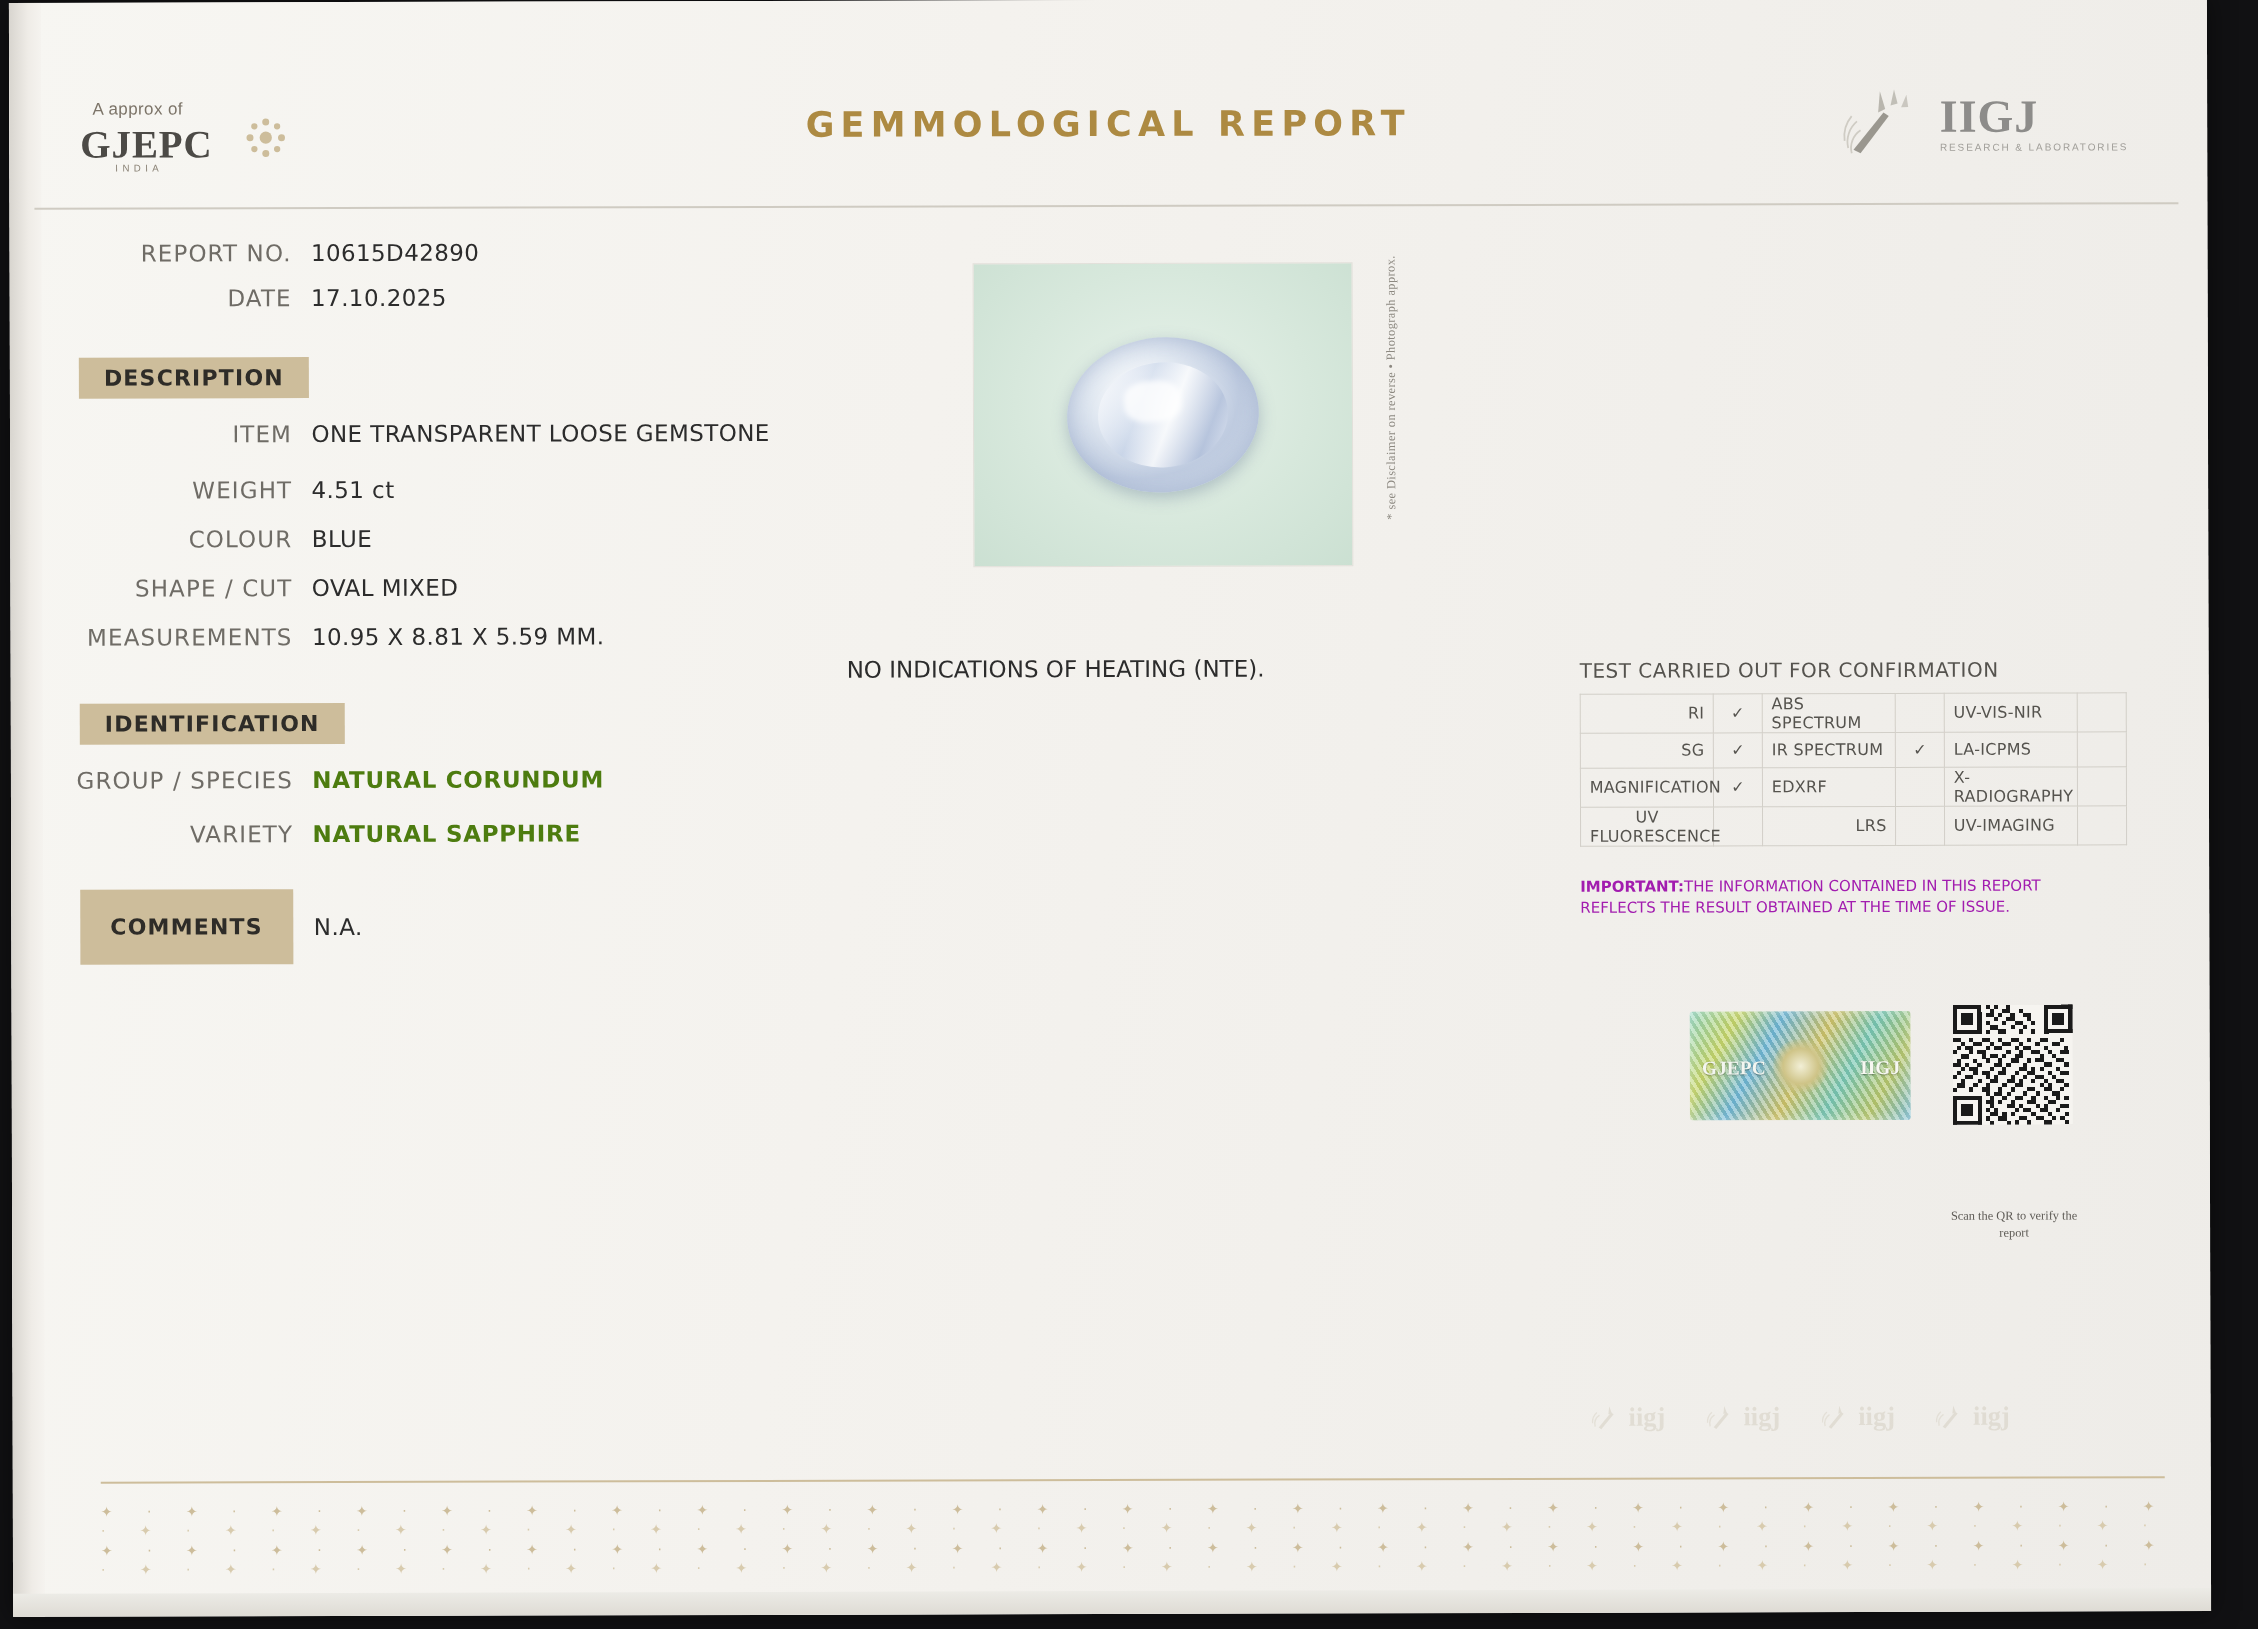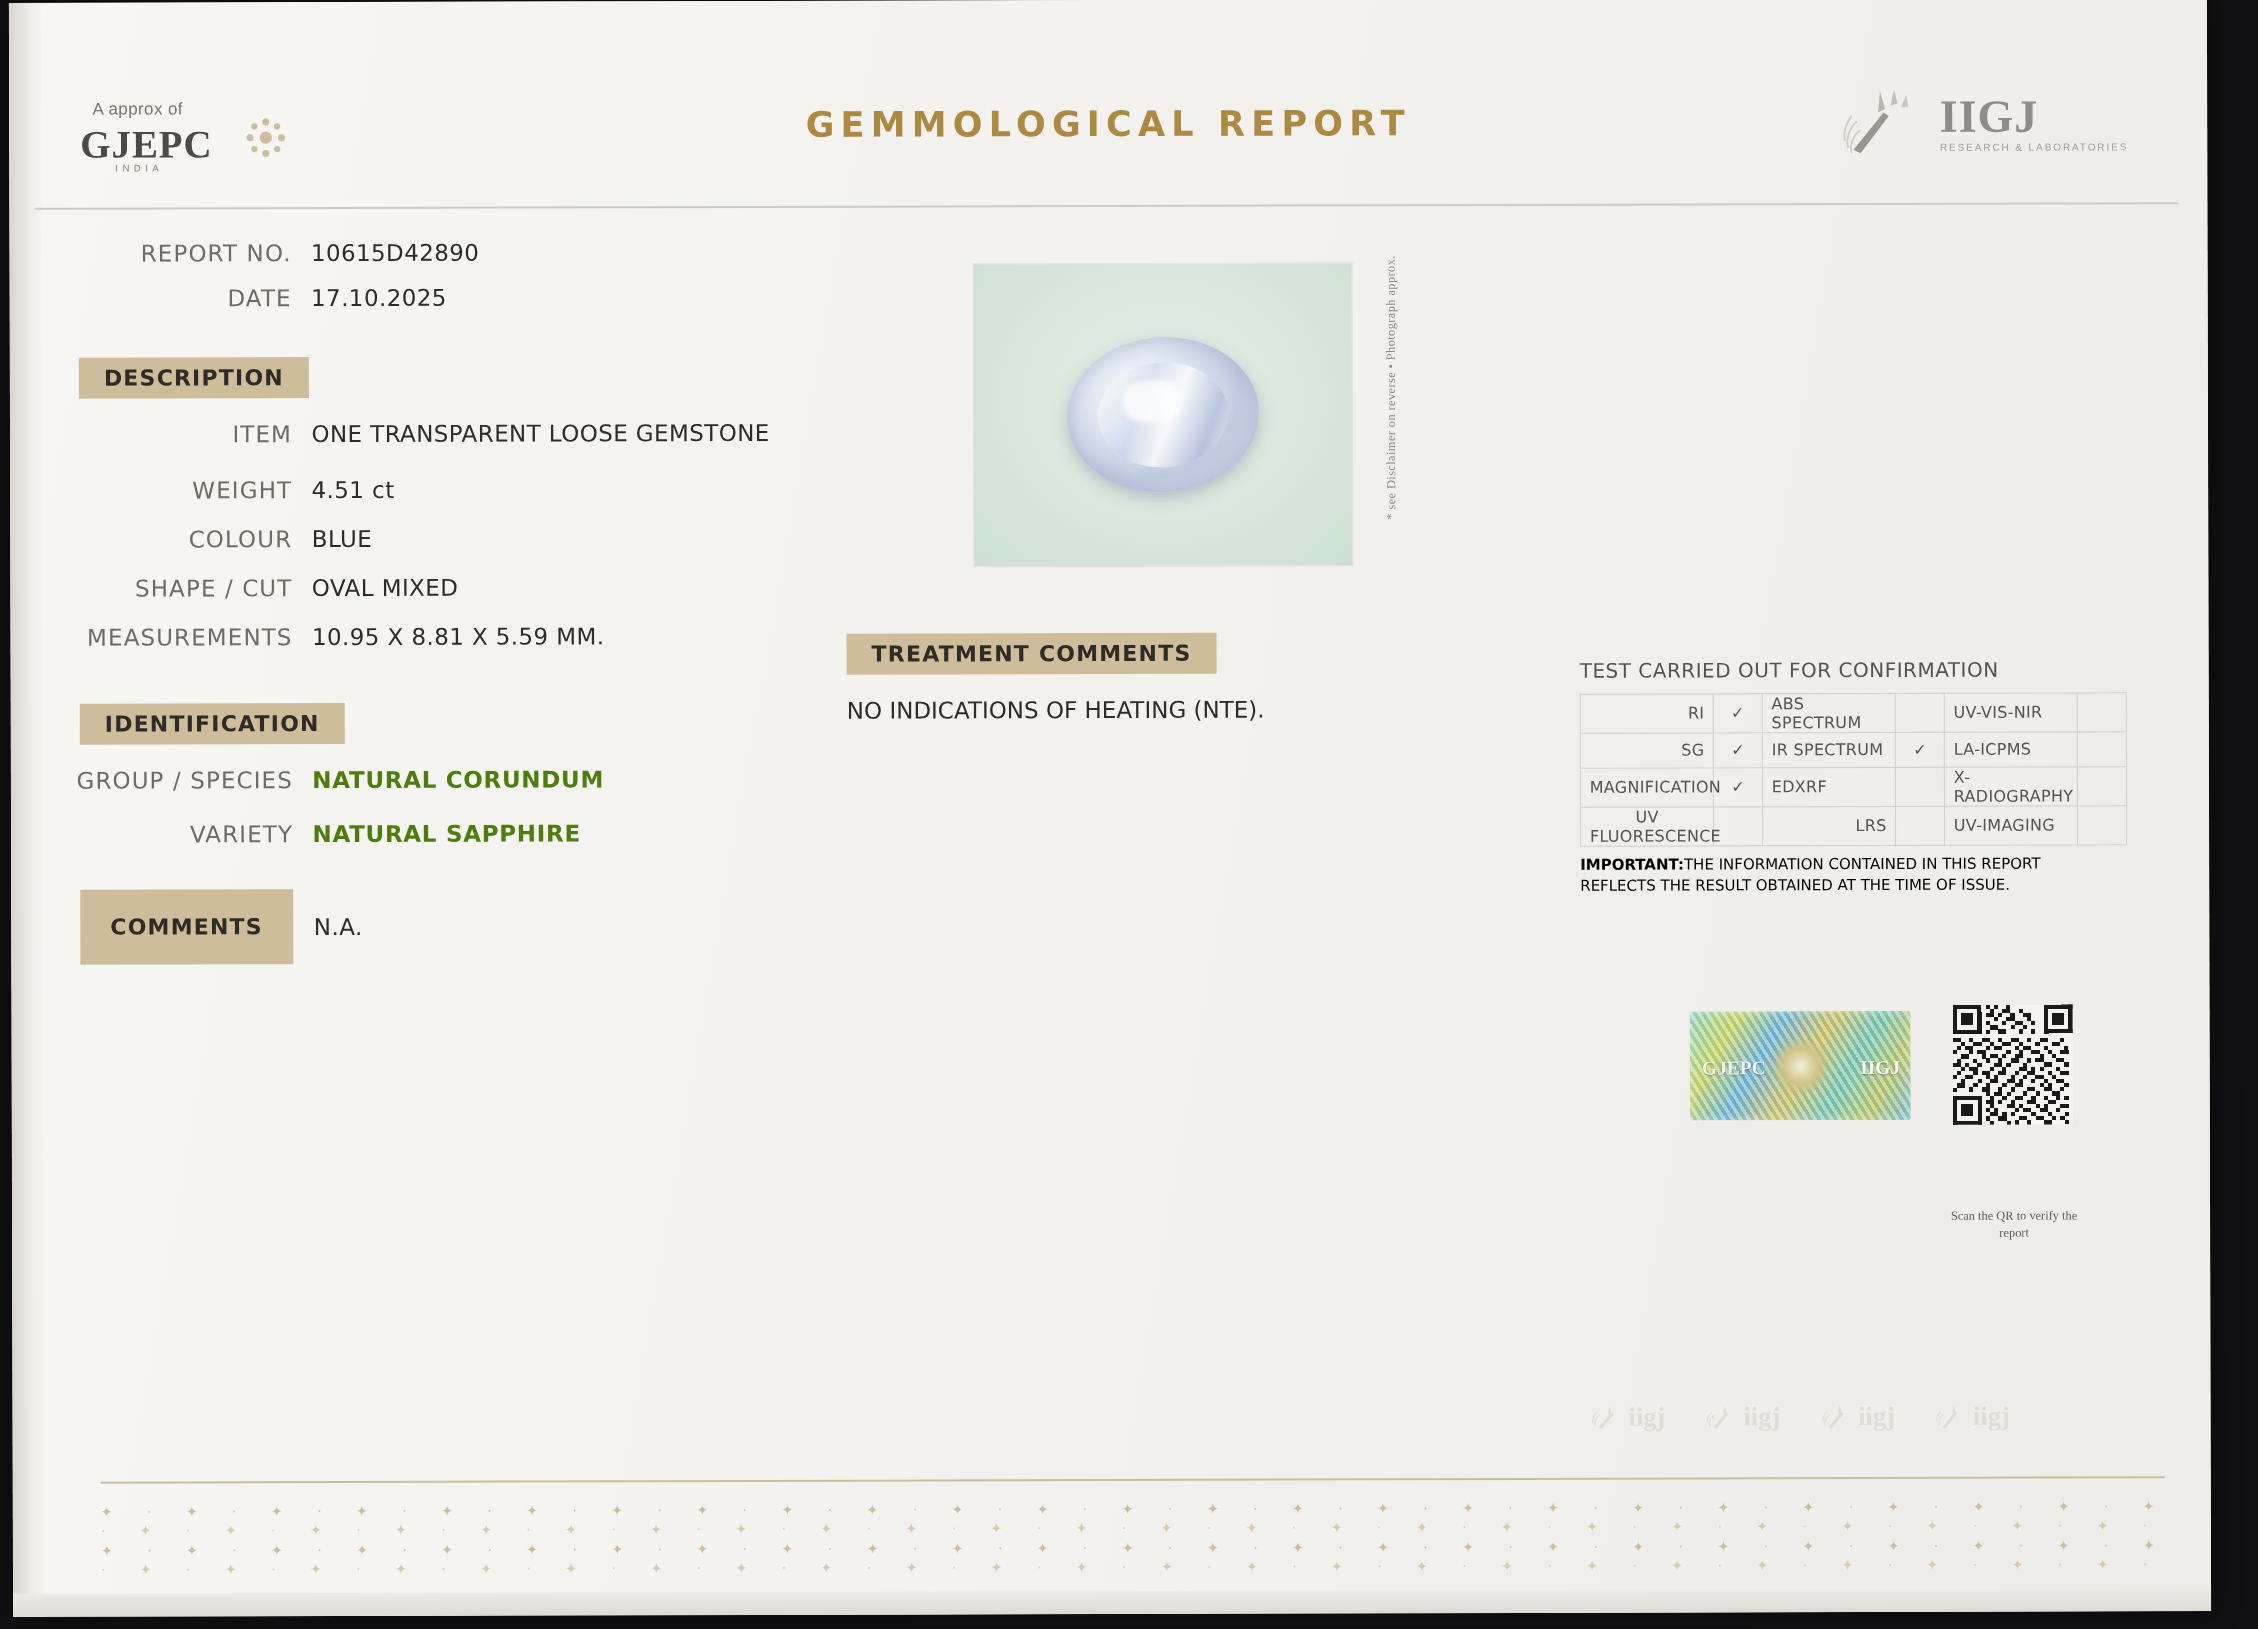"TREATMENT COMMENTS" span.section-tag { html: <span>TREATMENT COMMENTS</span> -> none }
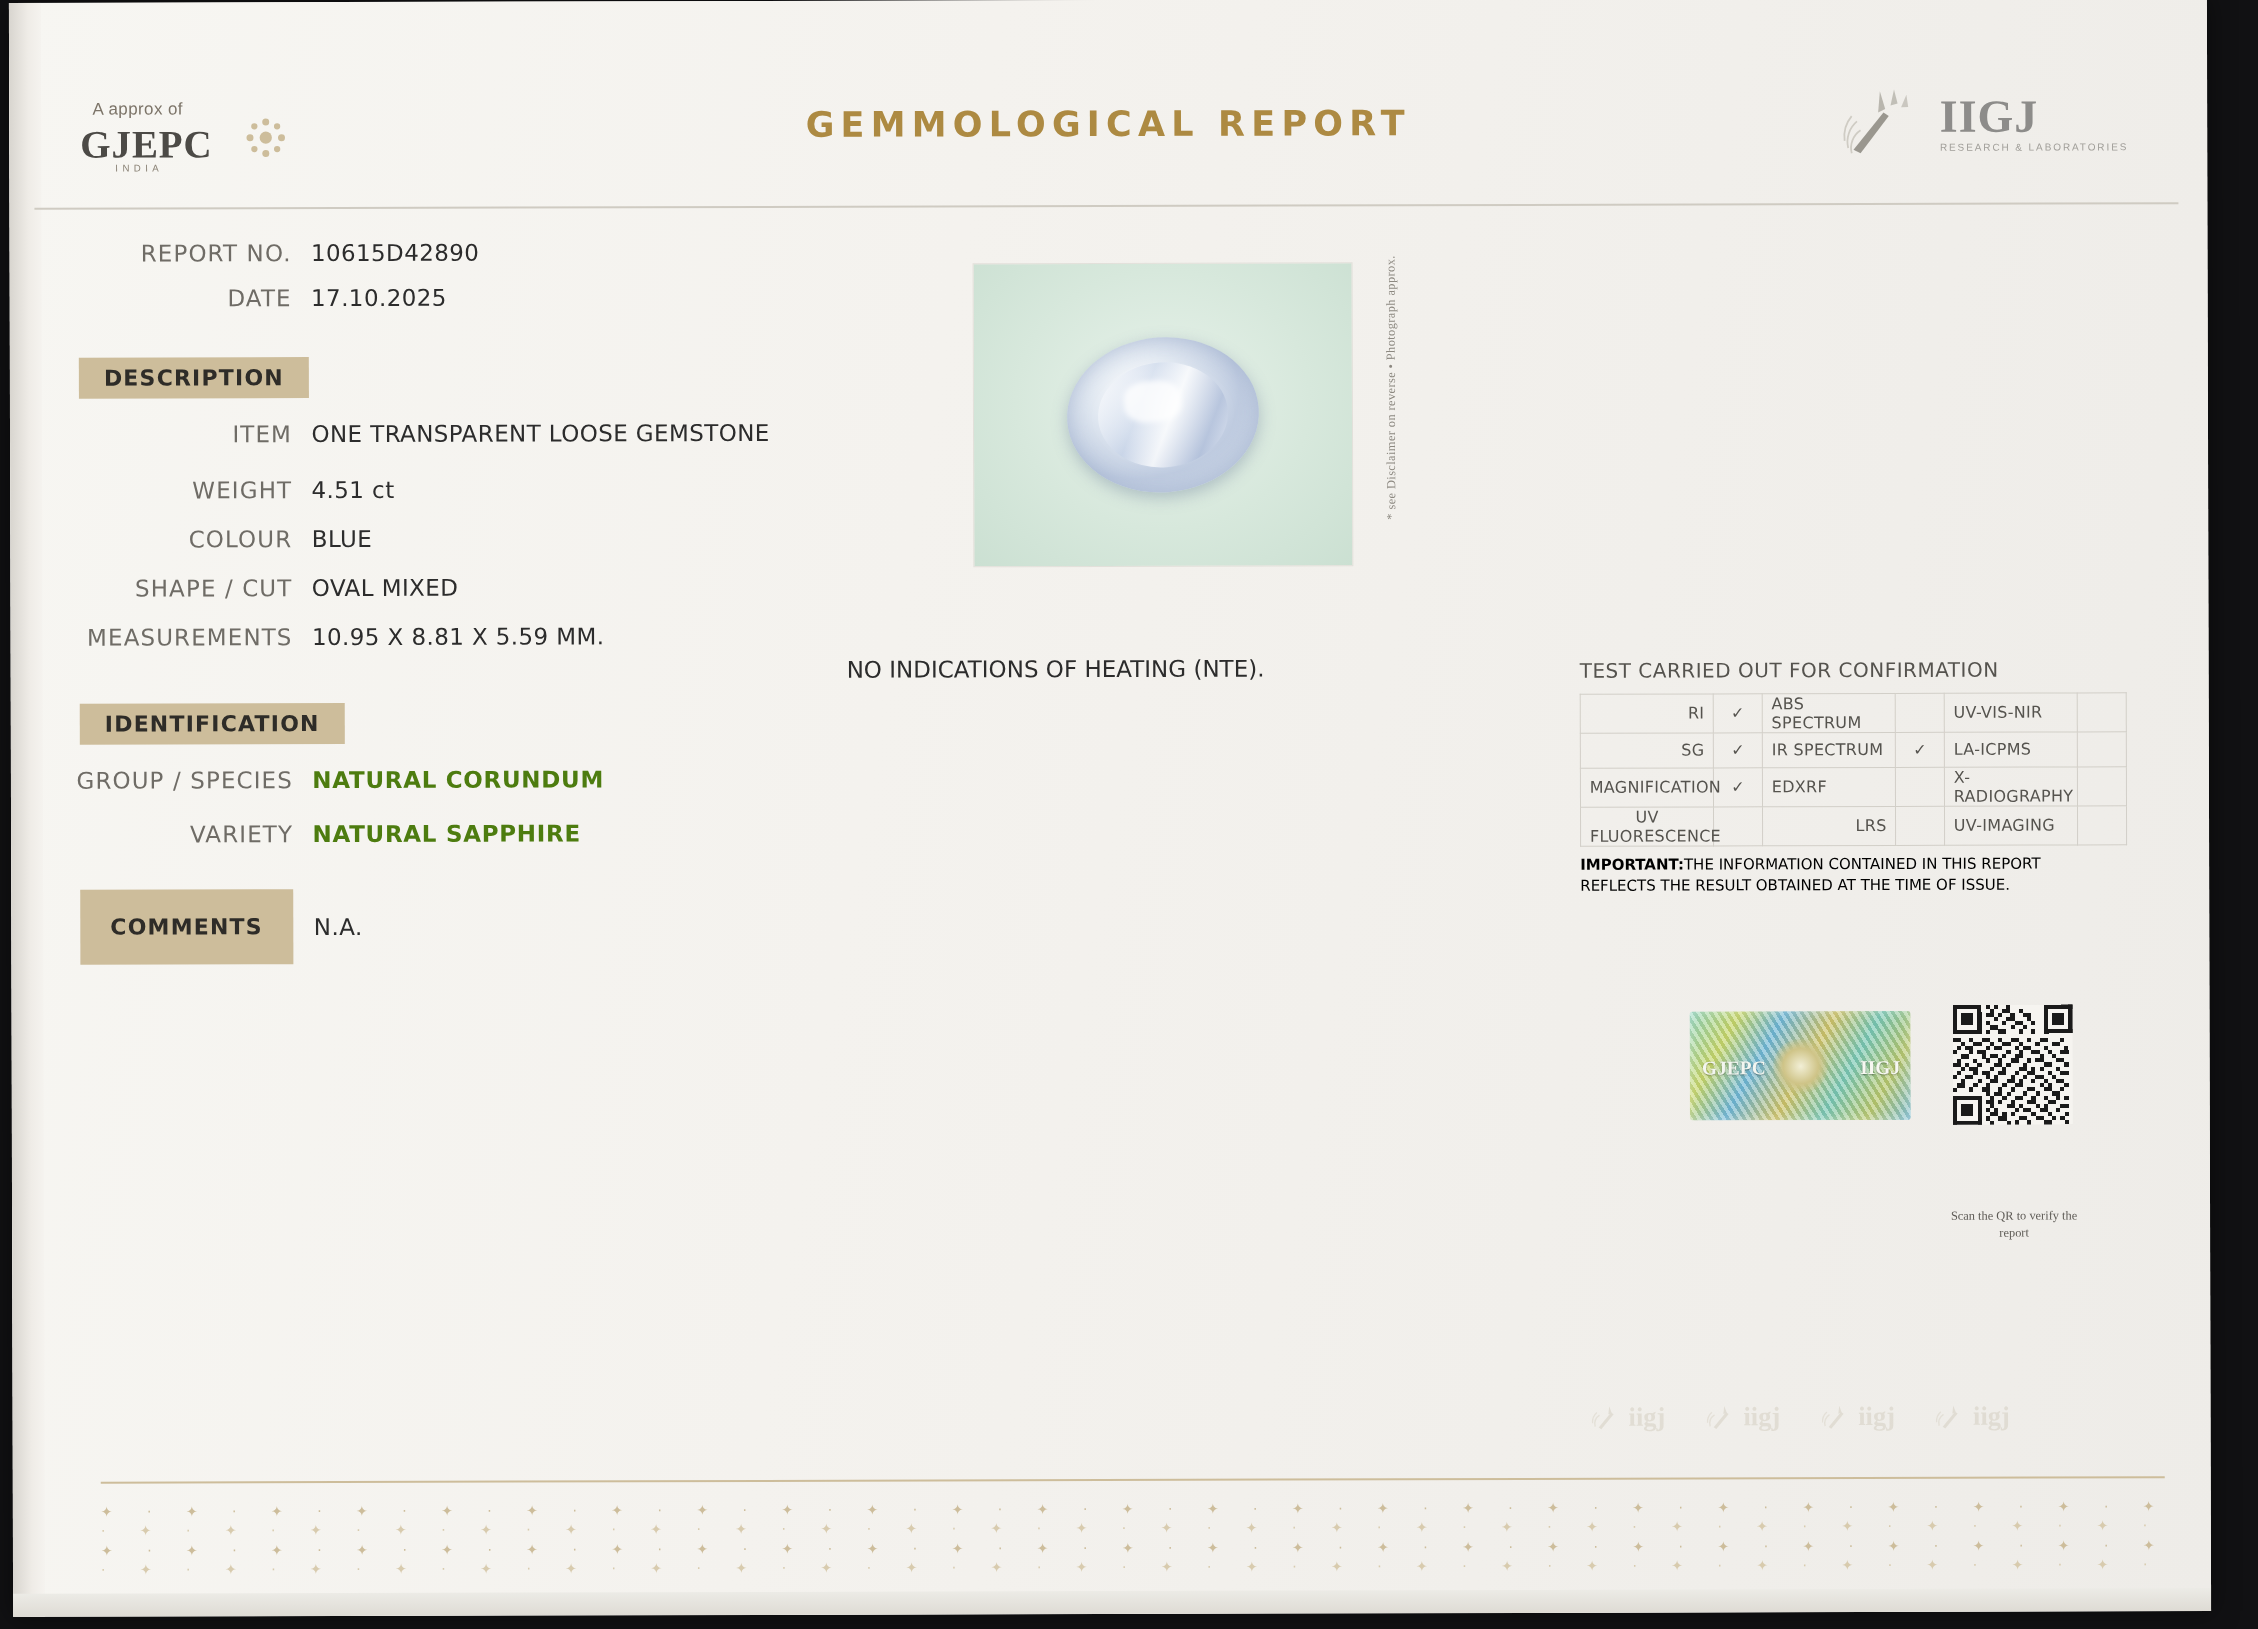"IMPORTANT:THE INFORMATION CONTAINED IN" .important { color: #000000 -> #a21caf; margin-top: 8px -> 30px }
